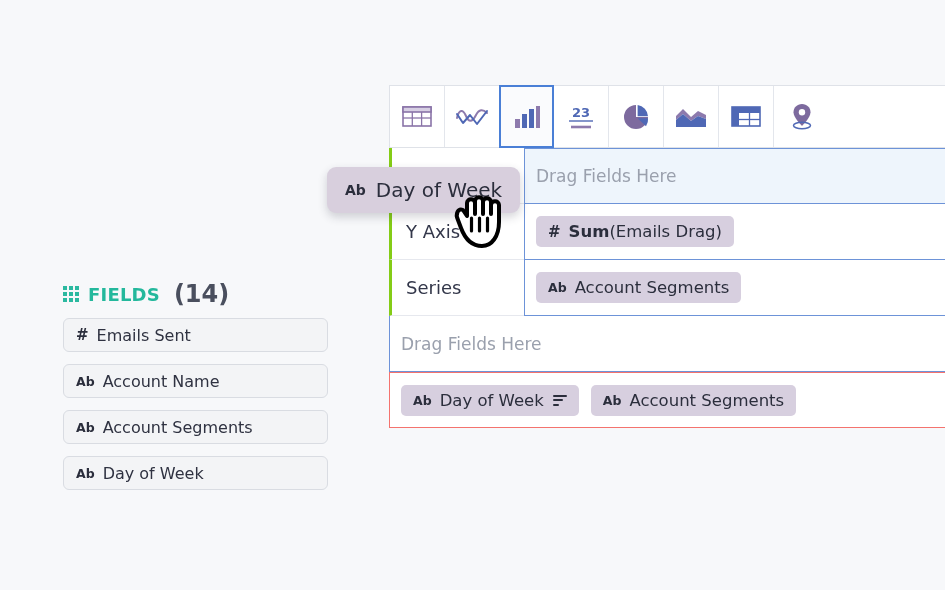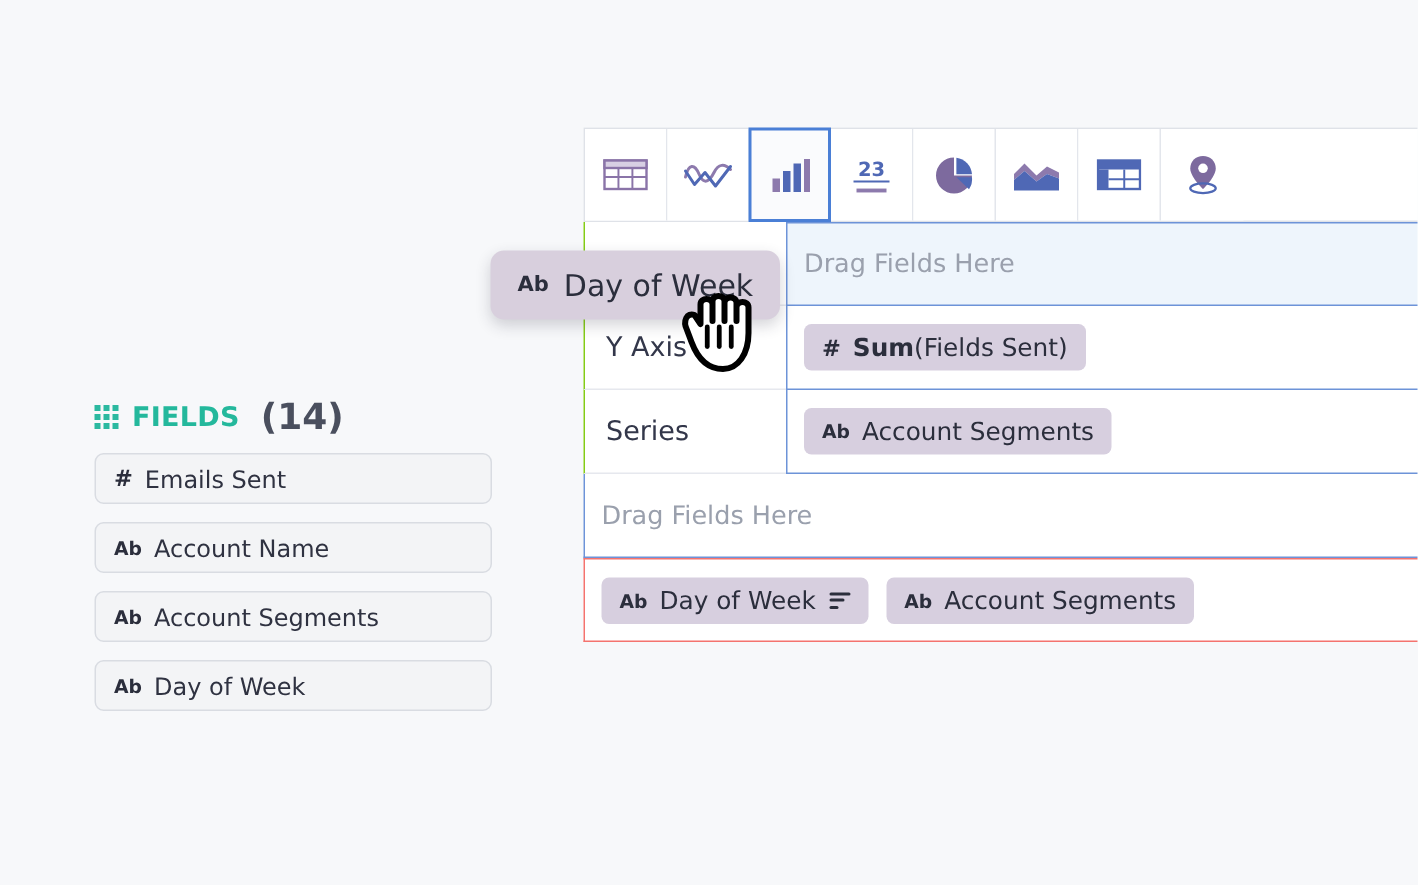"Y Axis" .shelf-label { border-left: 1px solid #84cc16 -> 3px solid #84cc16 }
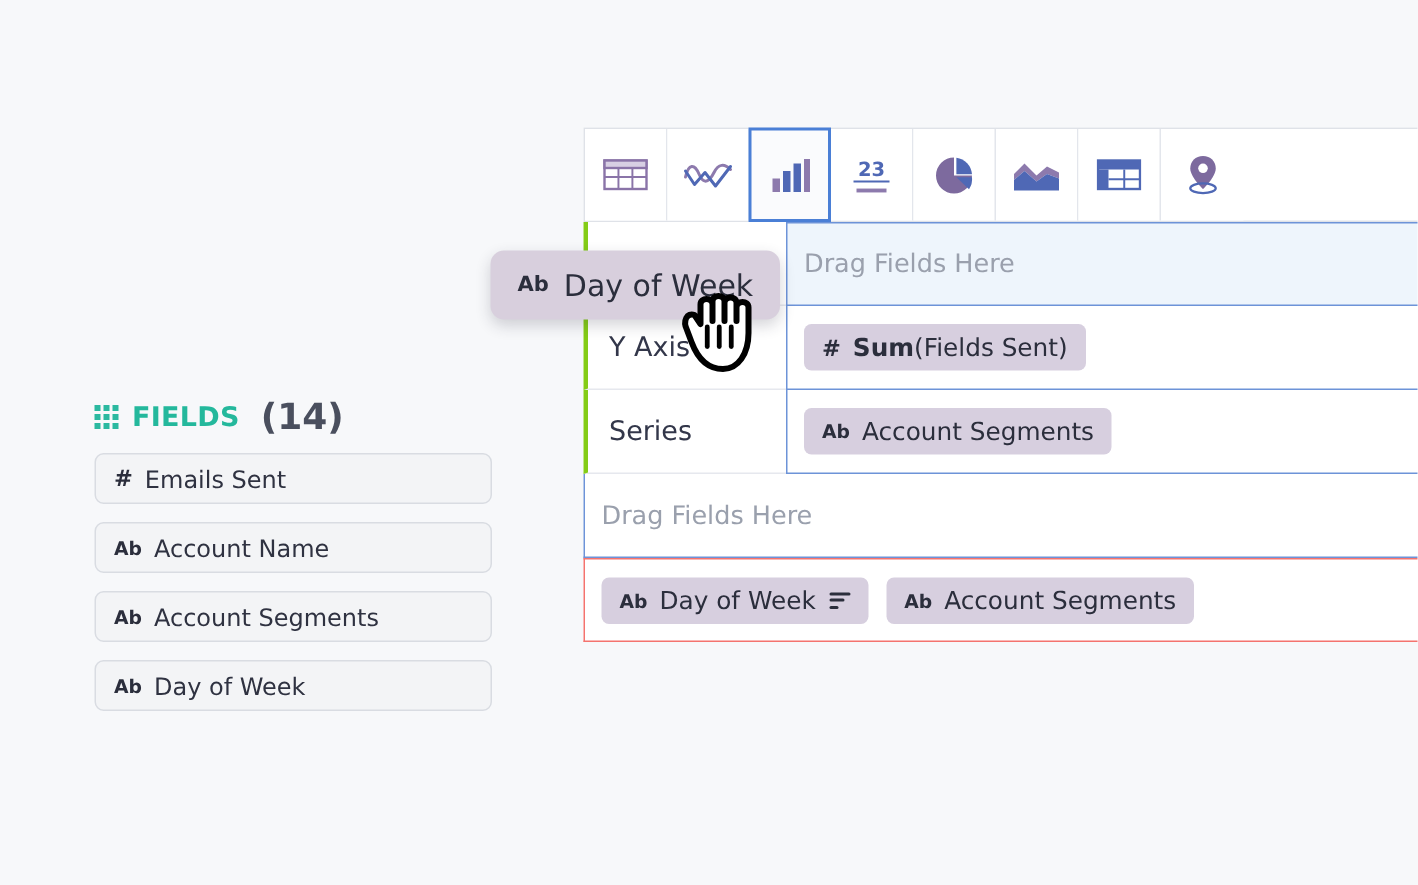"(Fields Sent)" span { text: Fields Sent -> Emails Drag }
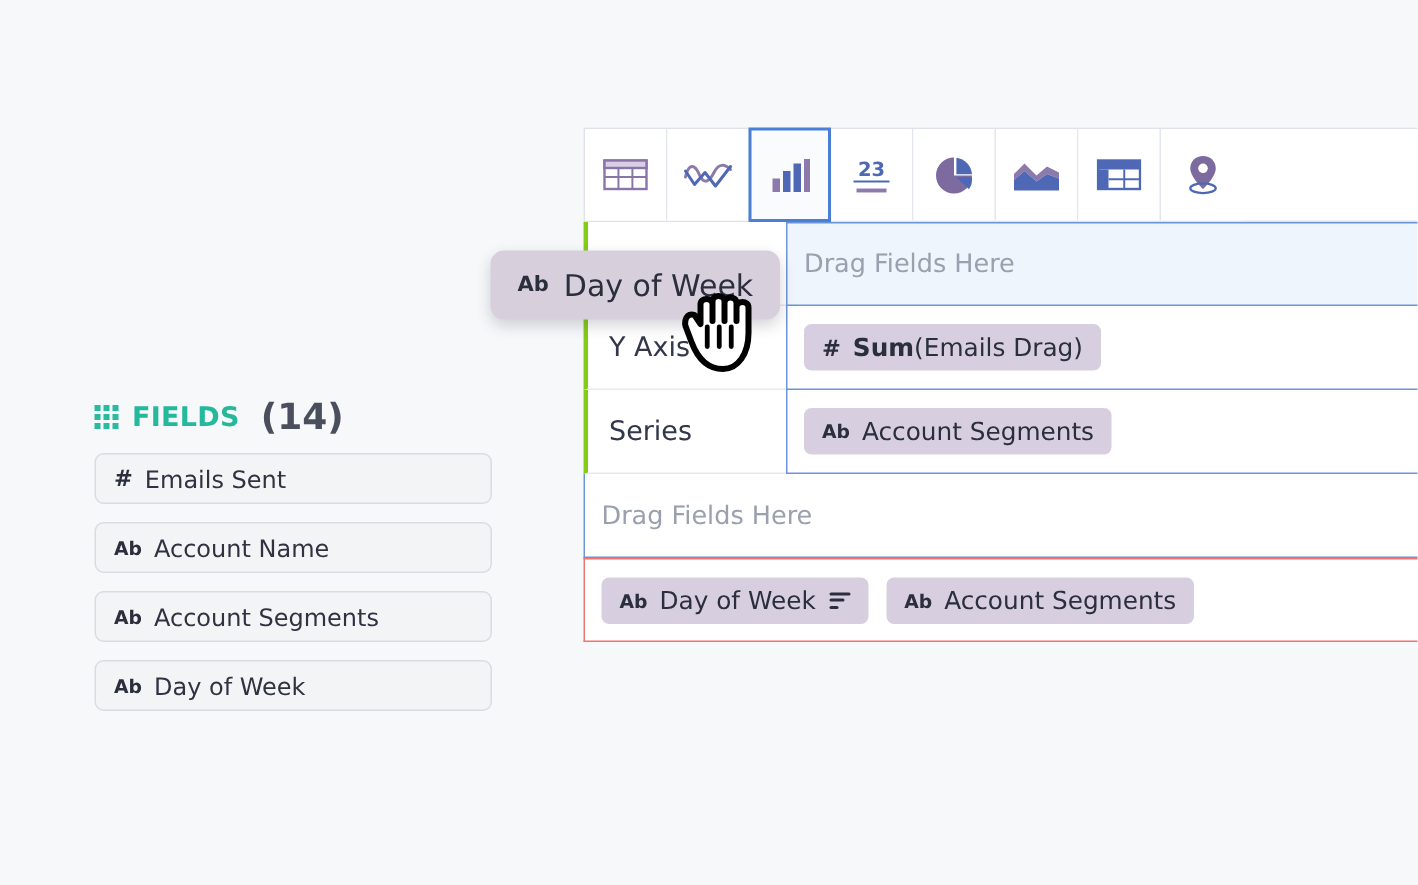"FIELDS" #fields-panel { top: 264px -> 280px }
